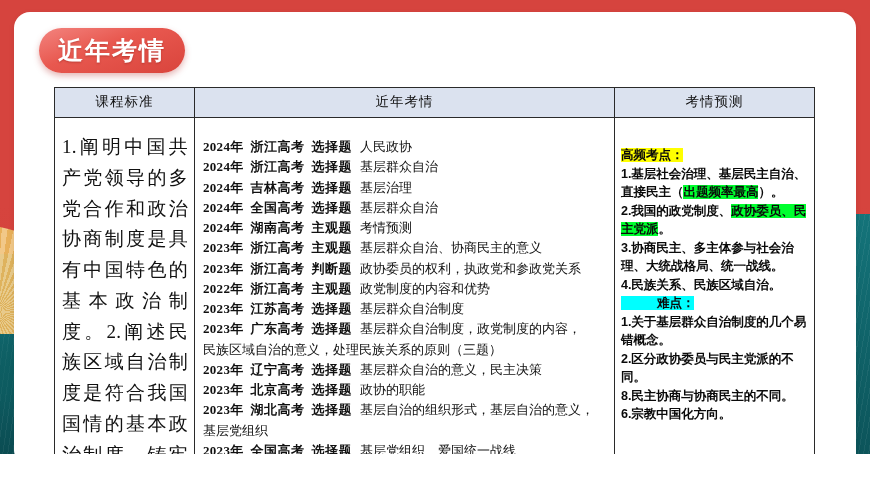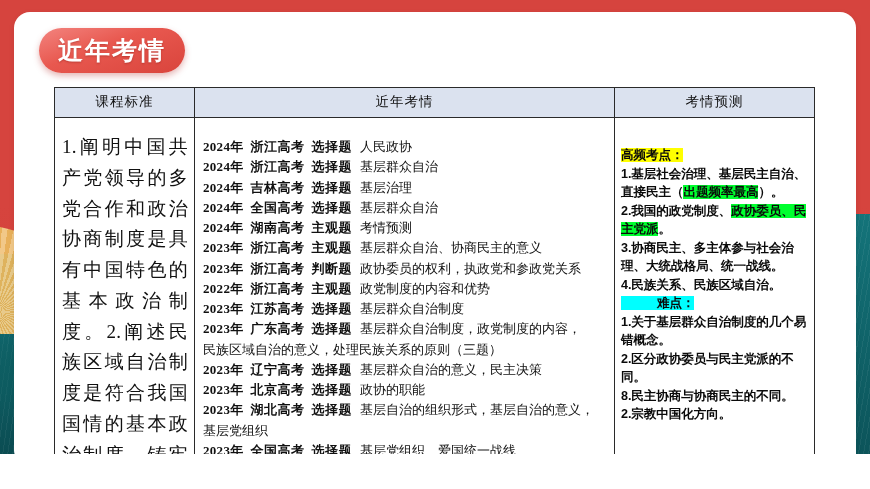"2.宗教中国化方向。" div.pred-line { text: 2 -> 6 }
